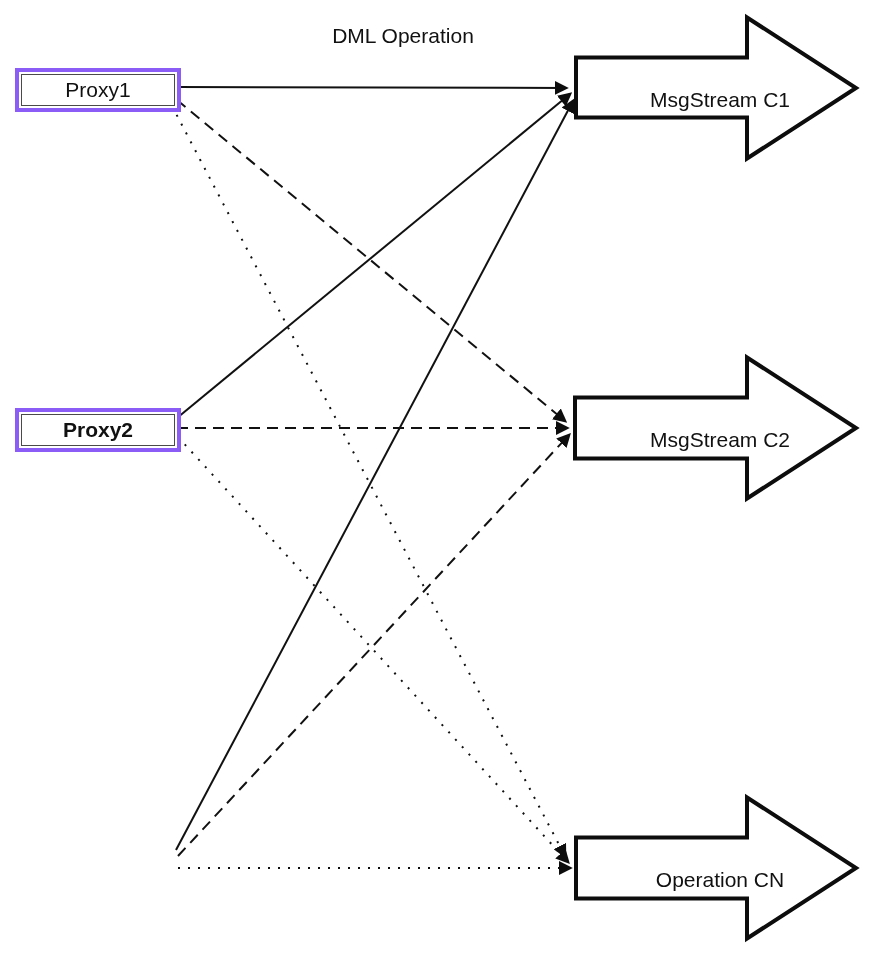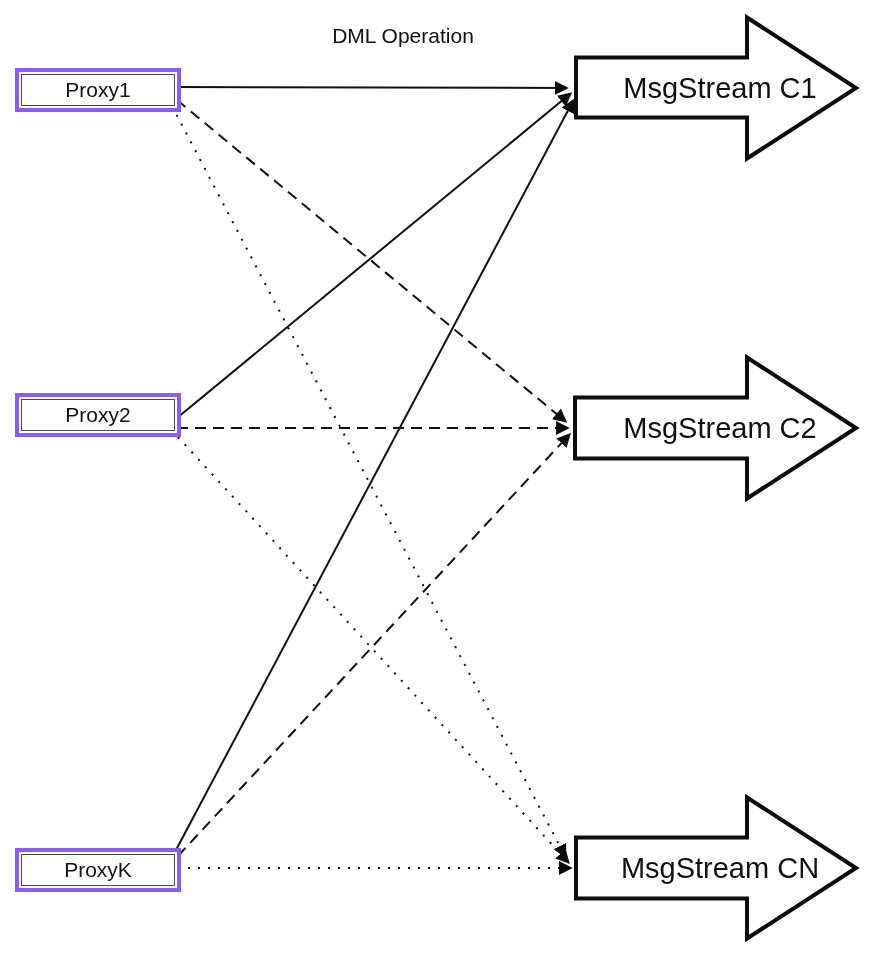"MsgStream C1" .stream-label { font-size: 29px -> 21px; margin-top: none -> 12px }
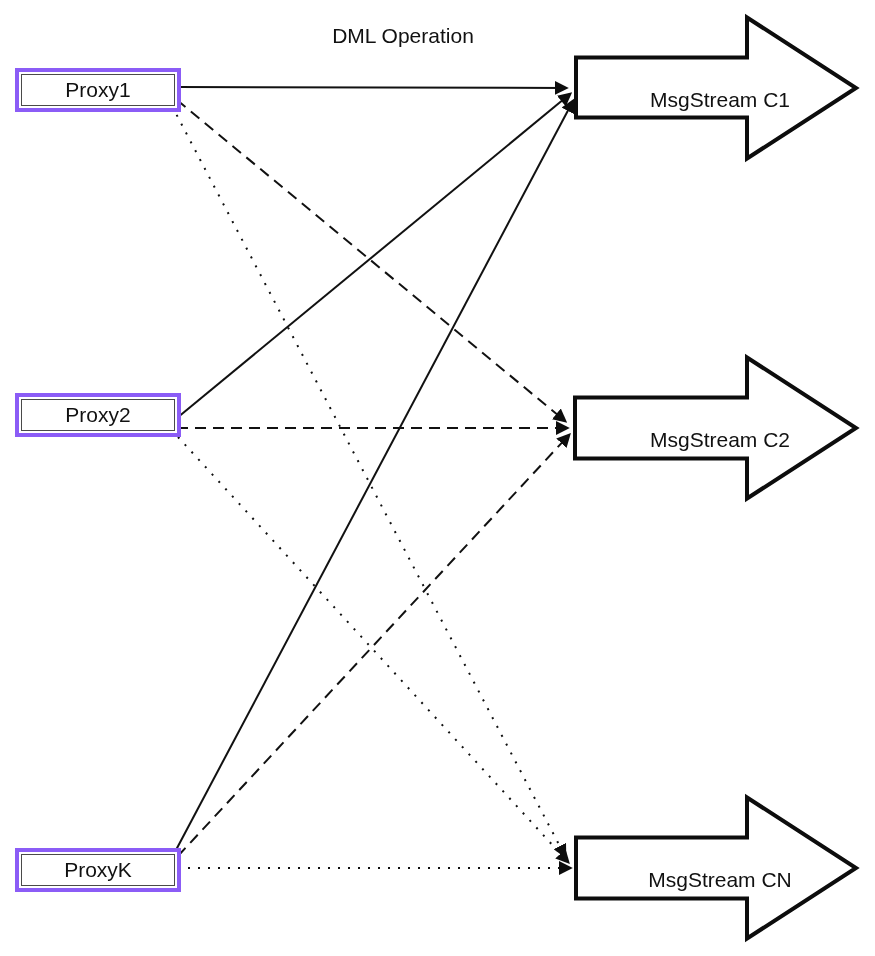"Proxy2" .proxy-node.p2 { font-weight: none -> bold; top: 393px -> 408px }
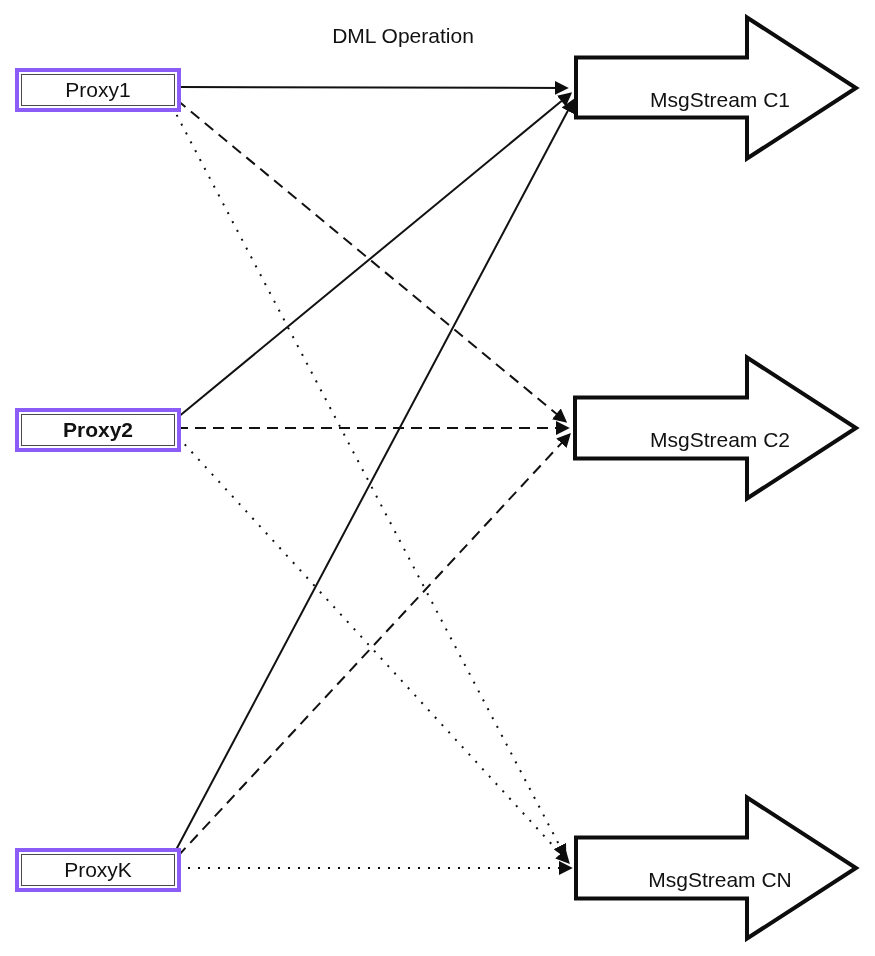"ProxyK" div.proxy-node { html: <div> <span>ProxyK</span> </div> -> none }
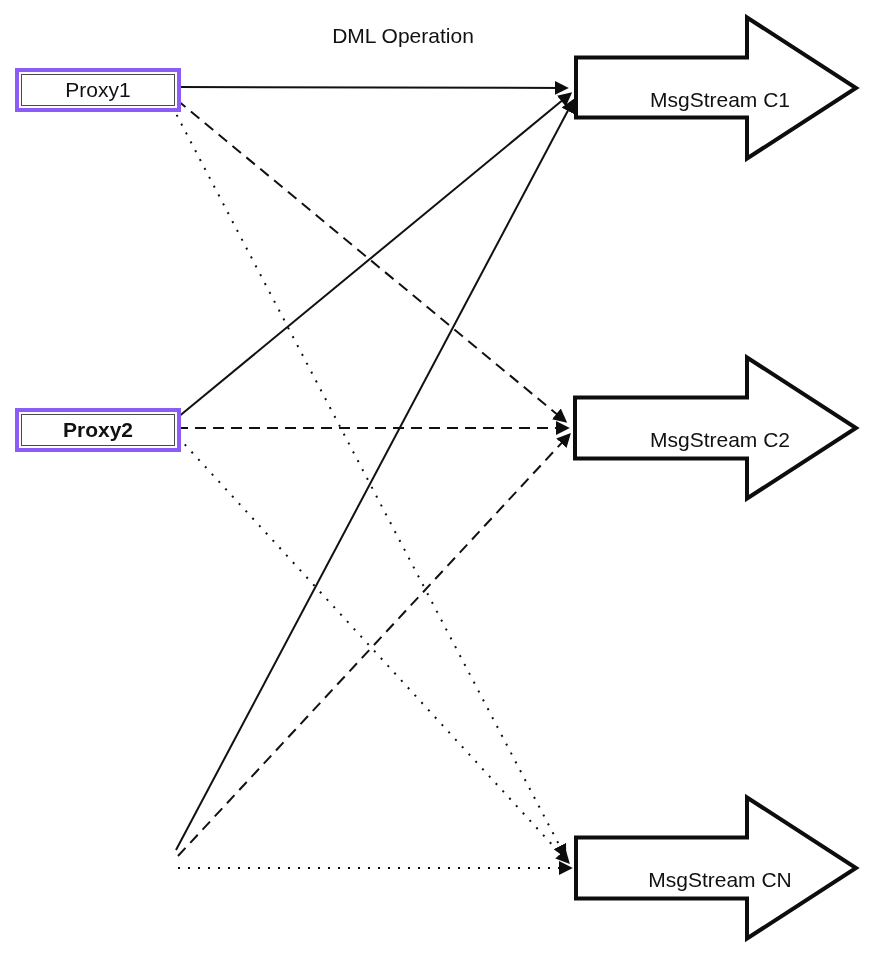"MsgStream CN" span { text: MsgStream -> Operation }
